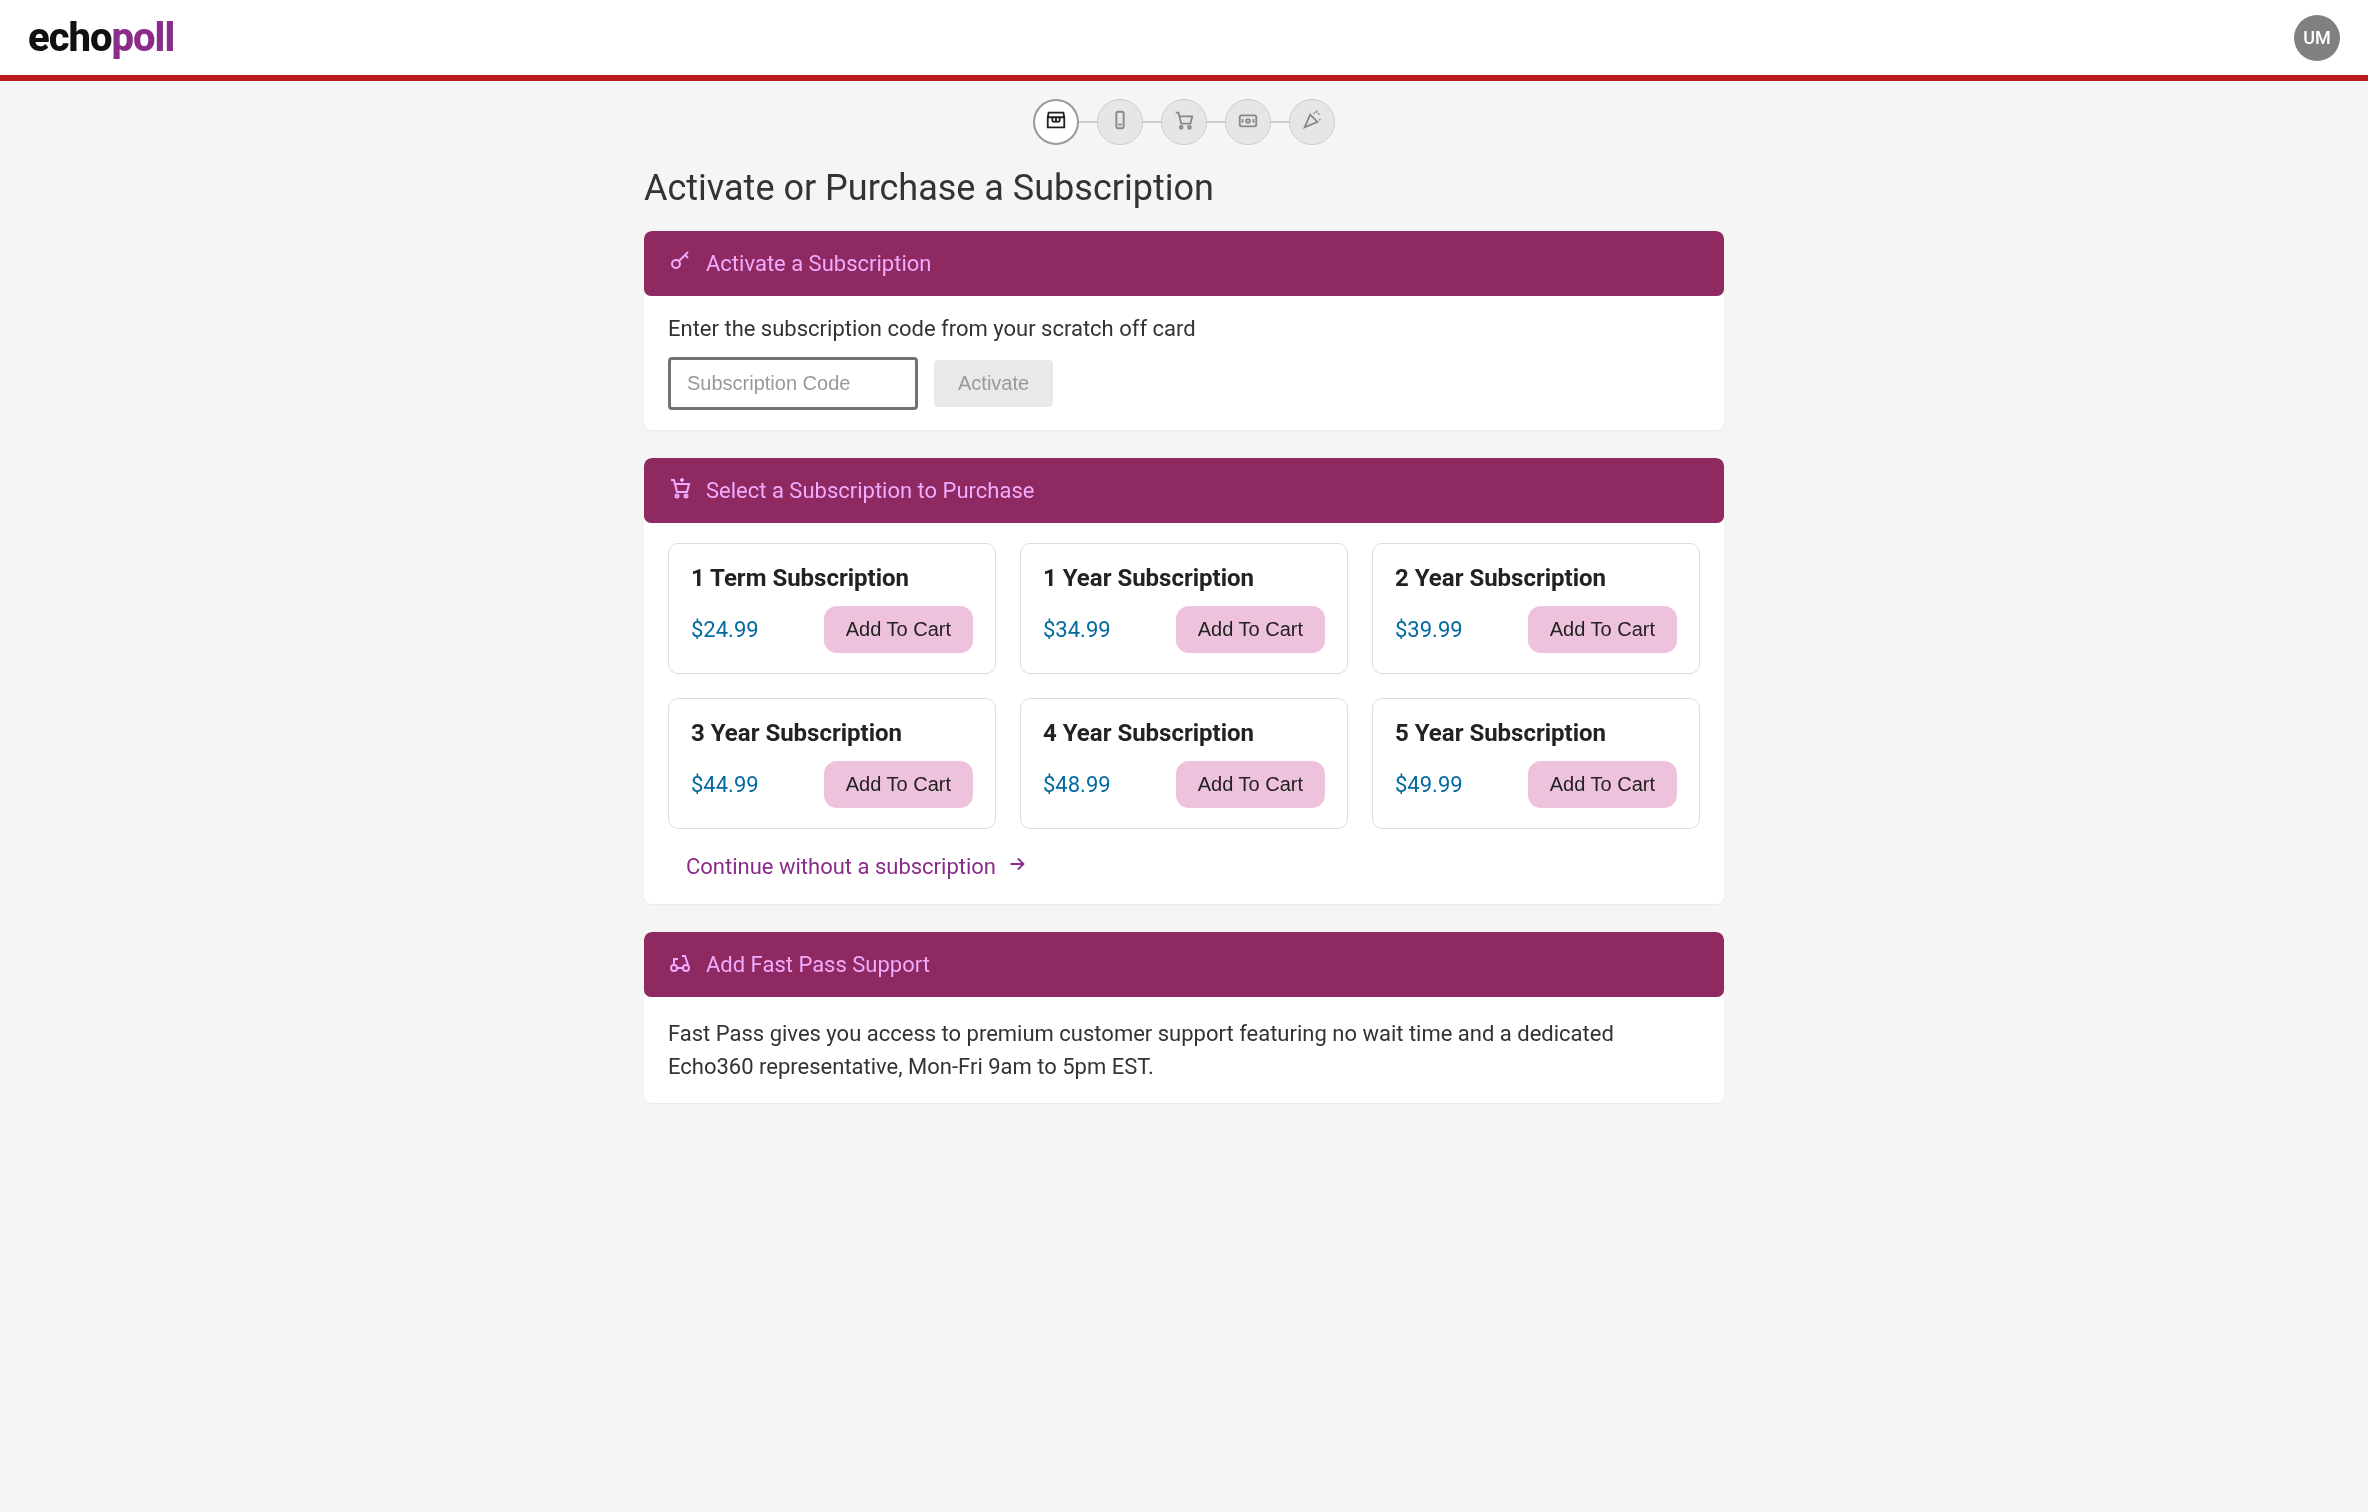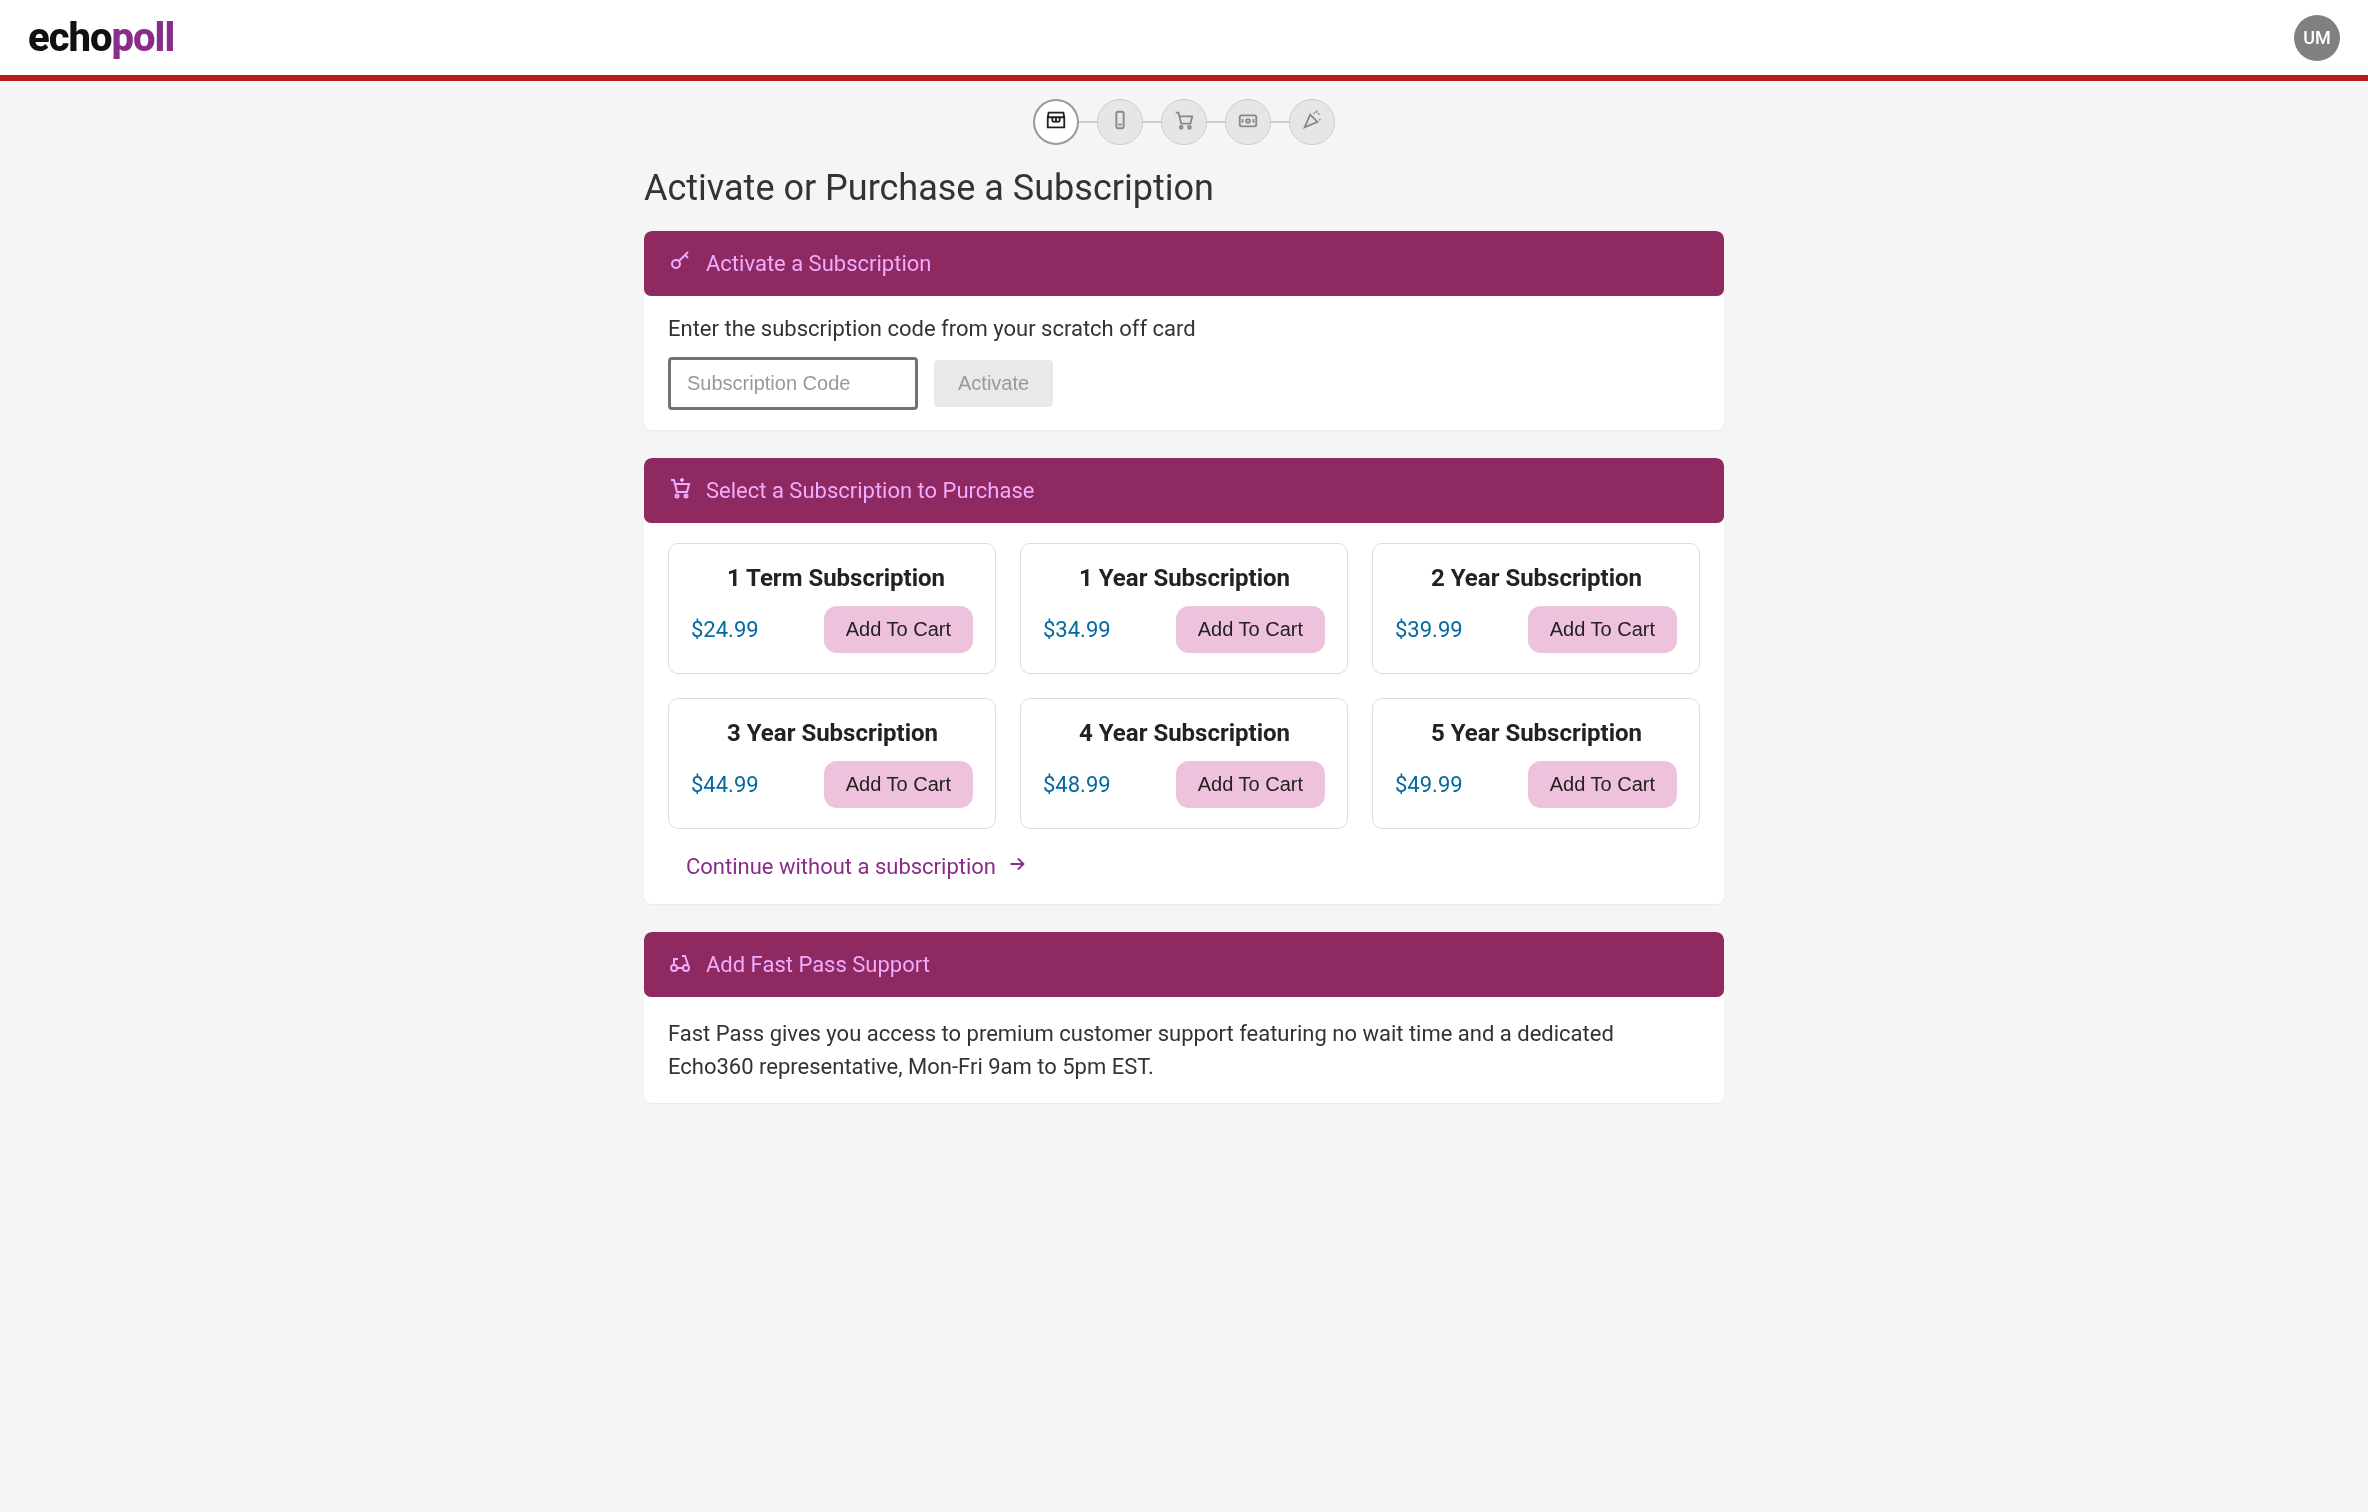"1 Term Subscription" .card-title { margin-left: 36px -> none }
